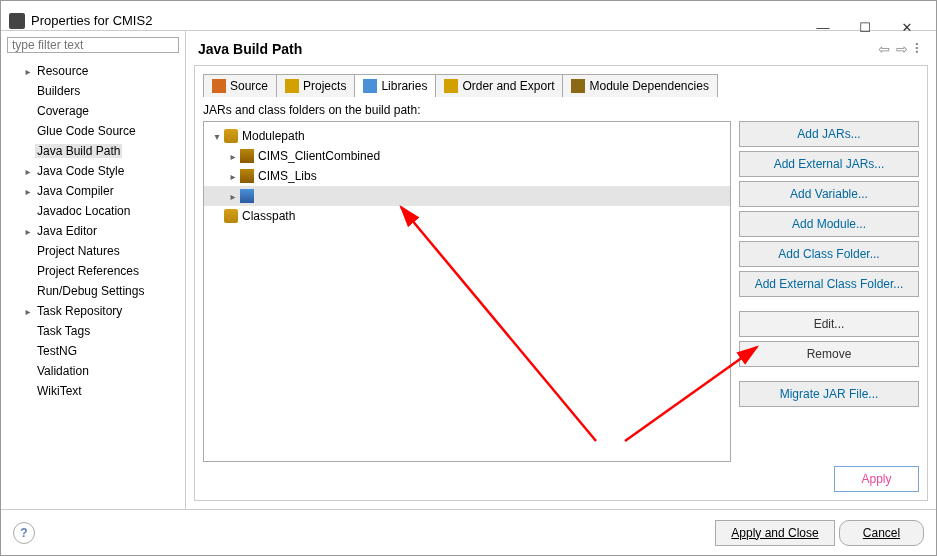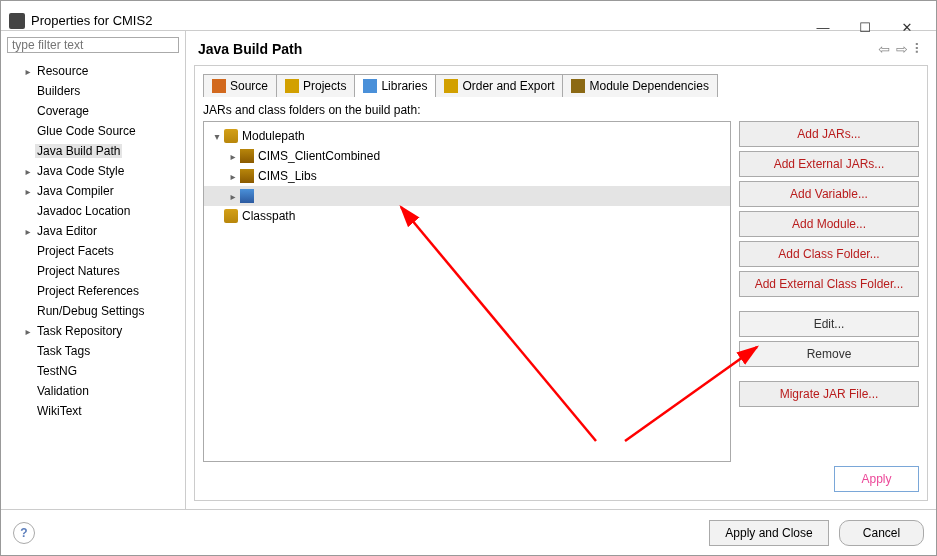"Add JARs..." .btn-col button.disabled { color: #b91c1c -> #0369a1 }
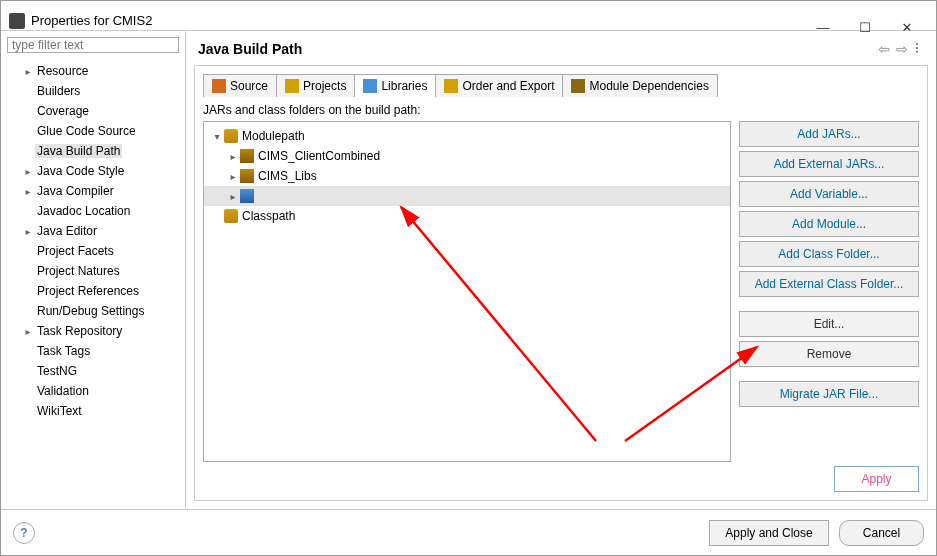"Project Facets" div.tree-item { html: <div> <span></span> <span>Project Facets</span> </div> -> none }
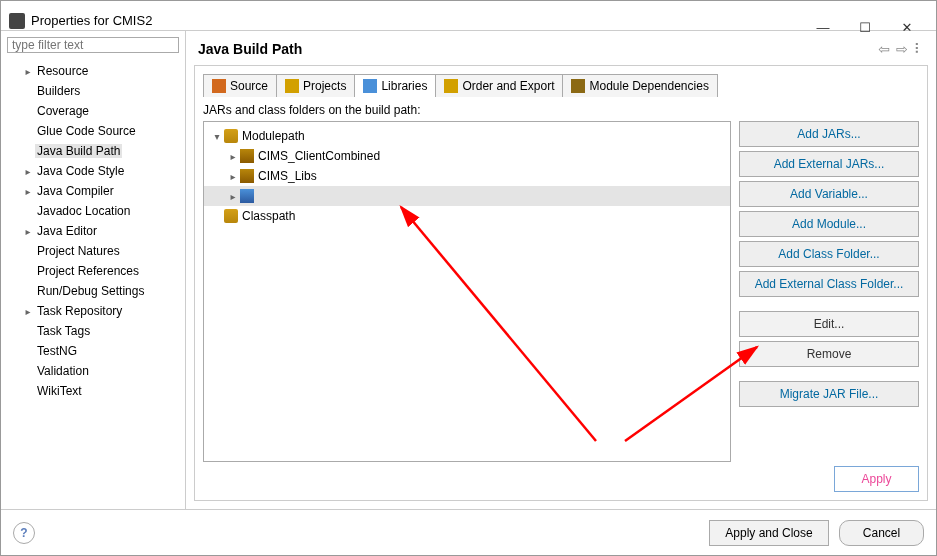"Apply and Close" .footer .actions { gap: 10px -> 4px; text-decoration: none -> underline }
